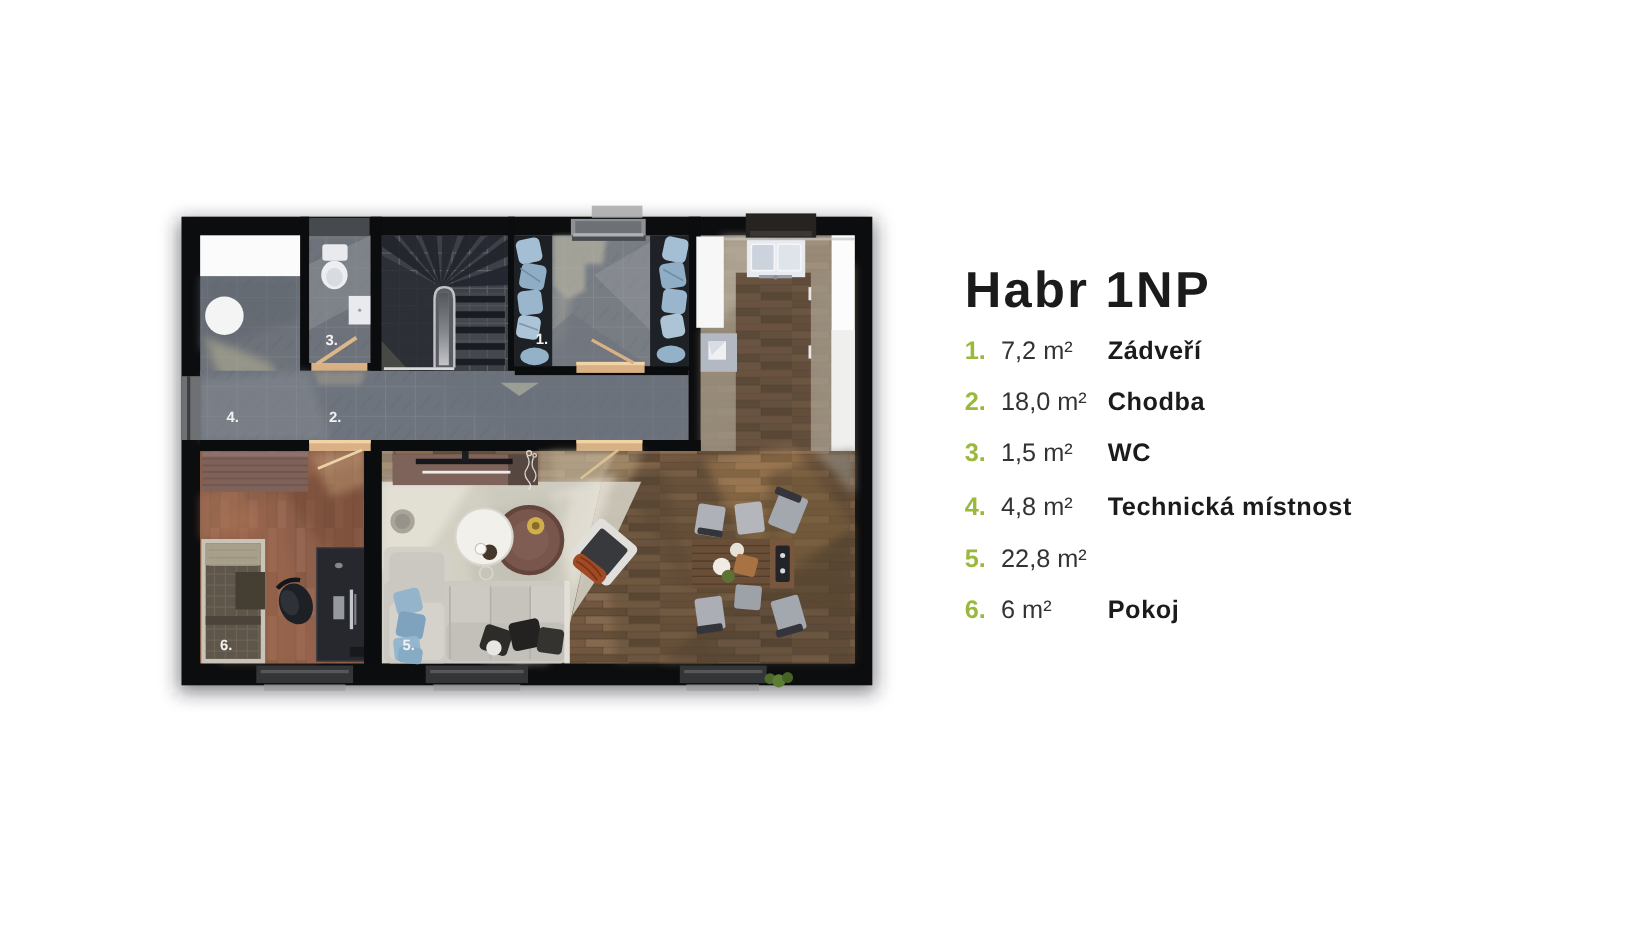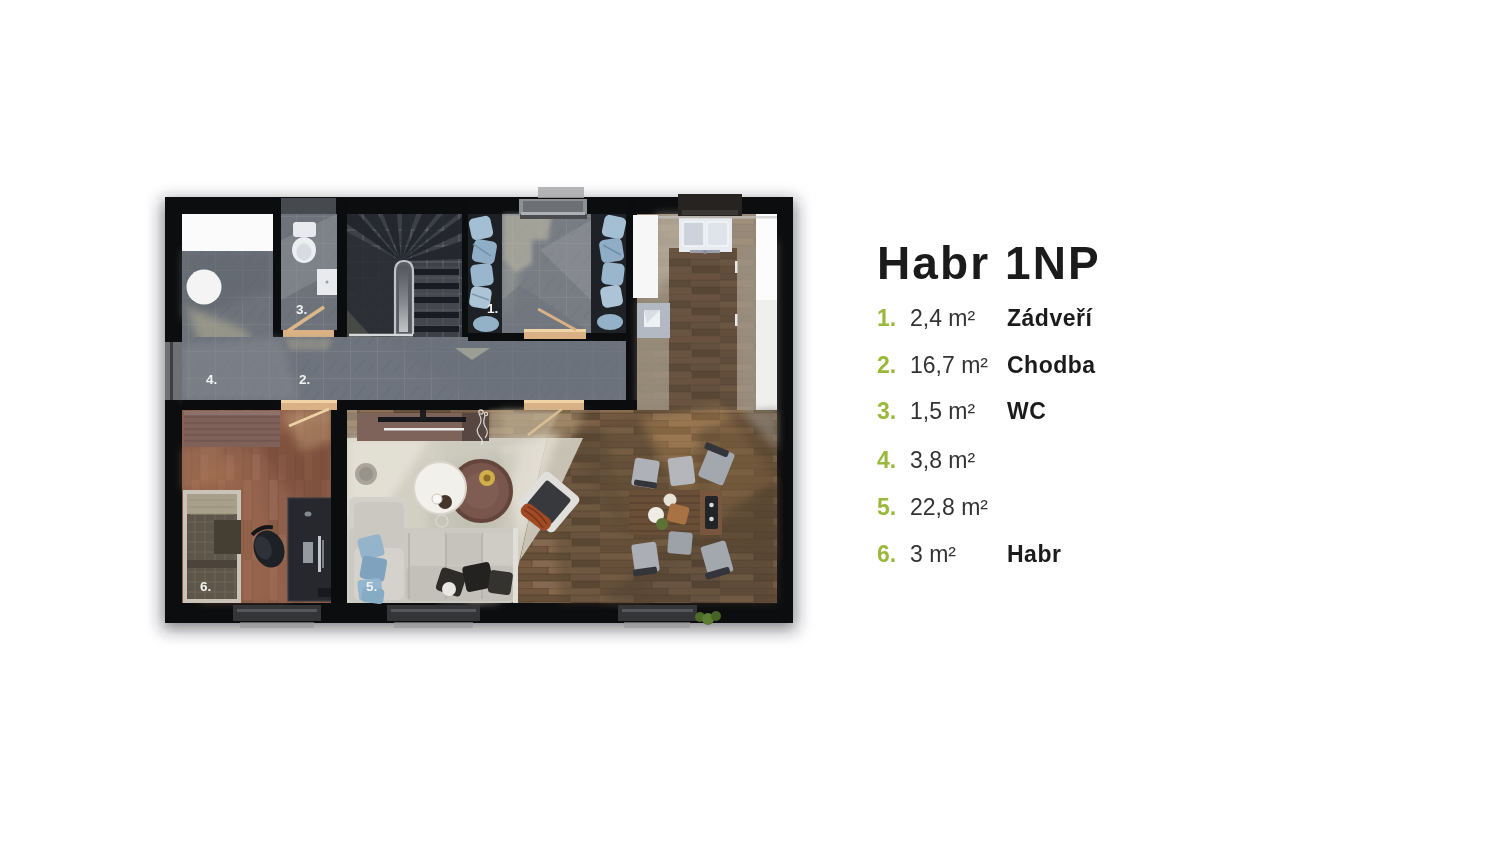"2,4 m²" span.area { text: 2,4 -> 7,2 }
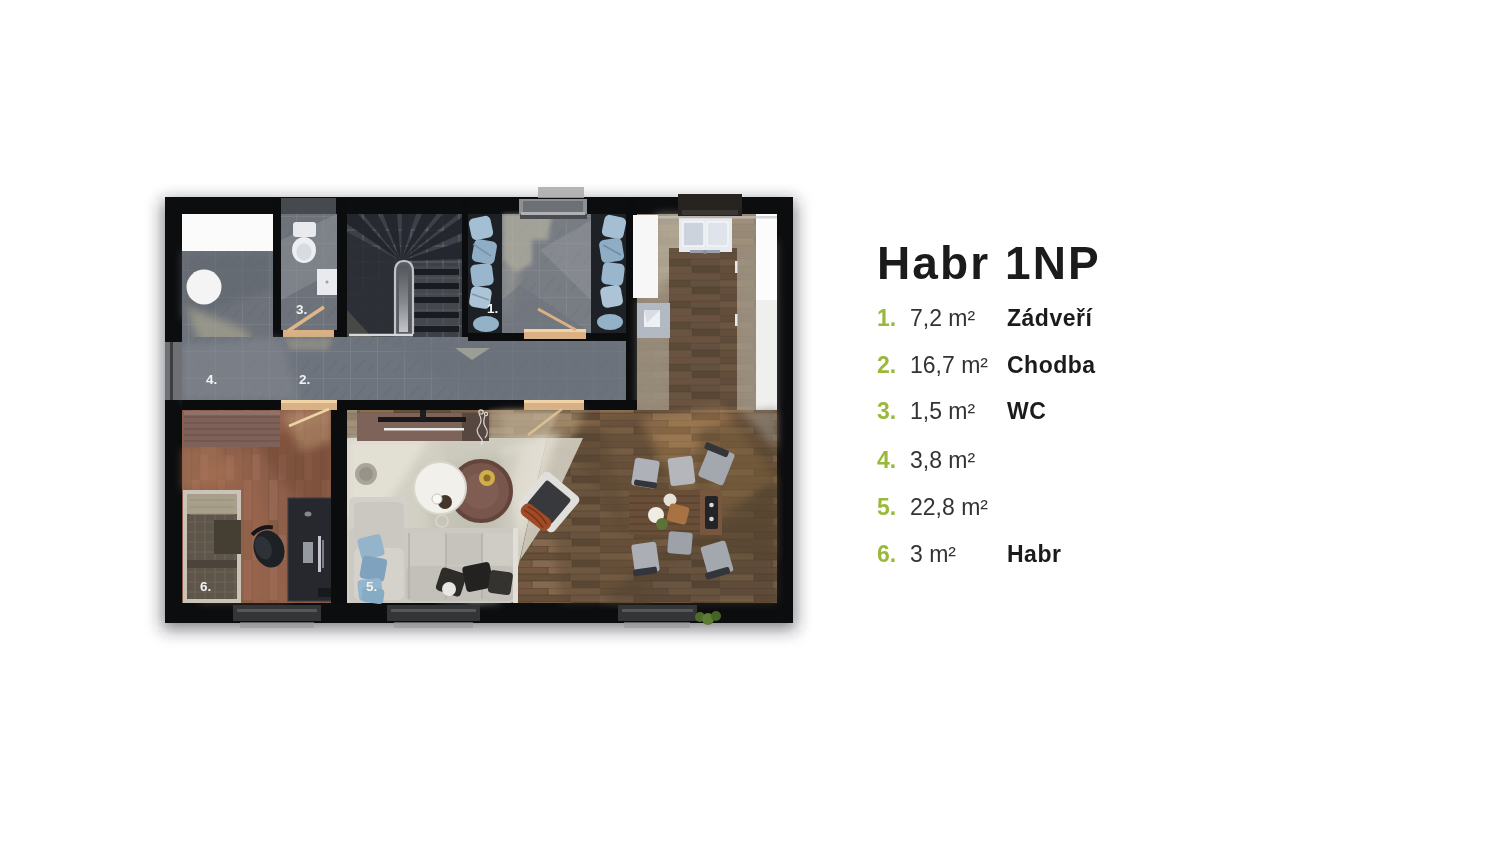"16,7 m²" span.area { text: 16,7 -> 18,0 }
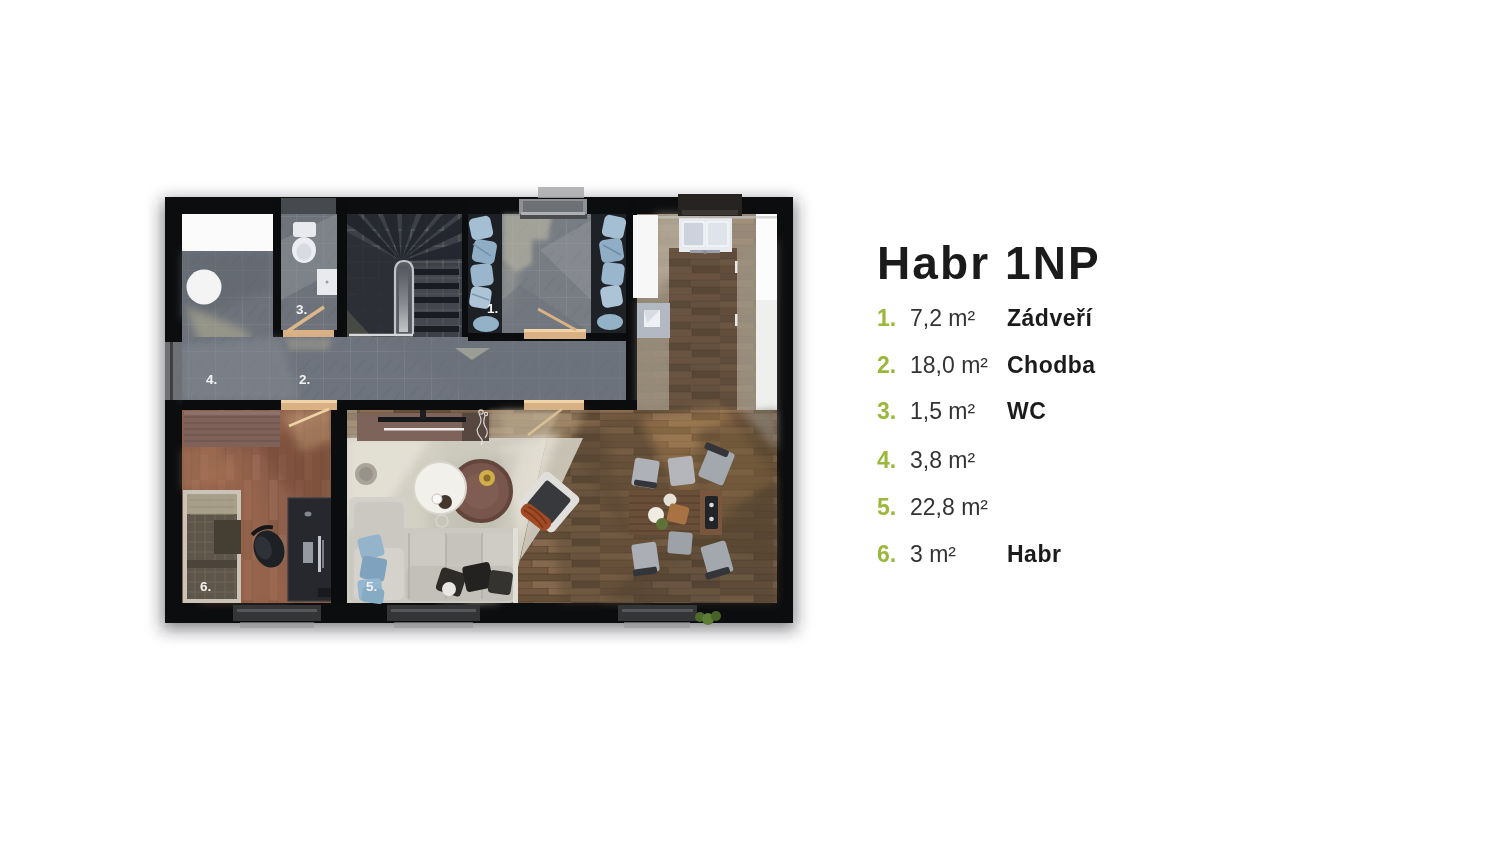"3,8 m²" span.area { text: 3,8 -> 4,8 }
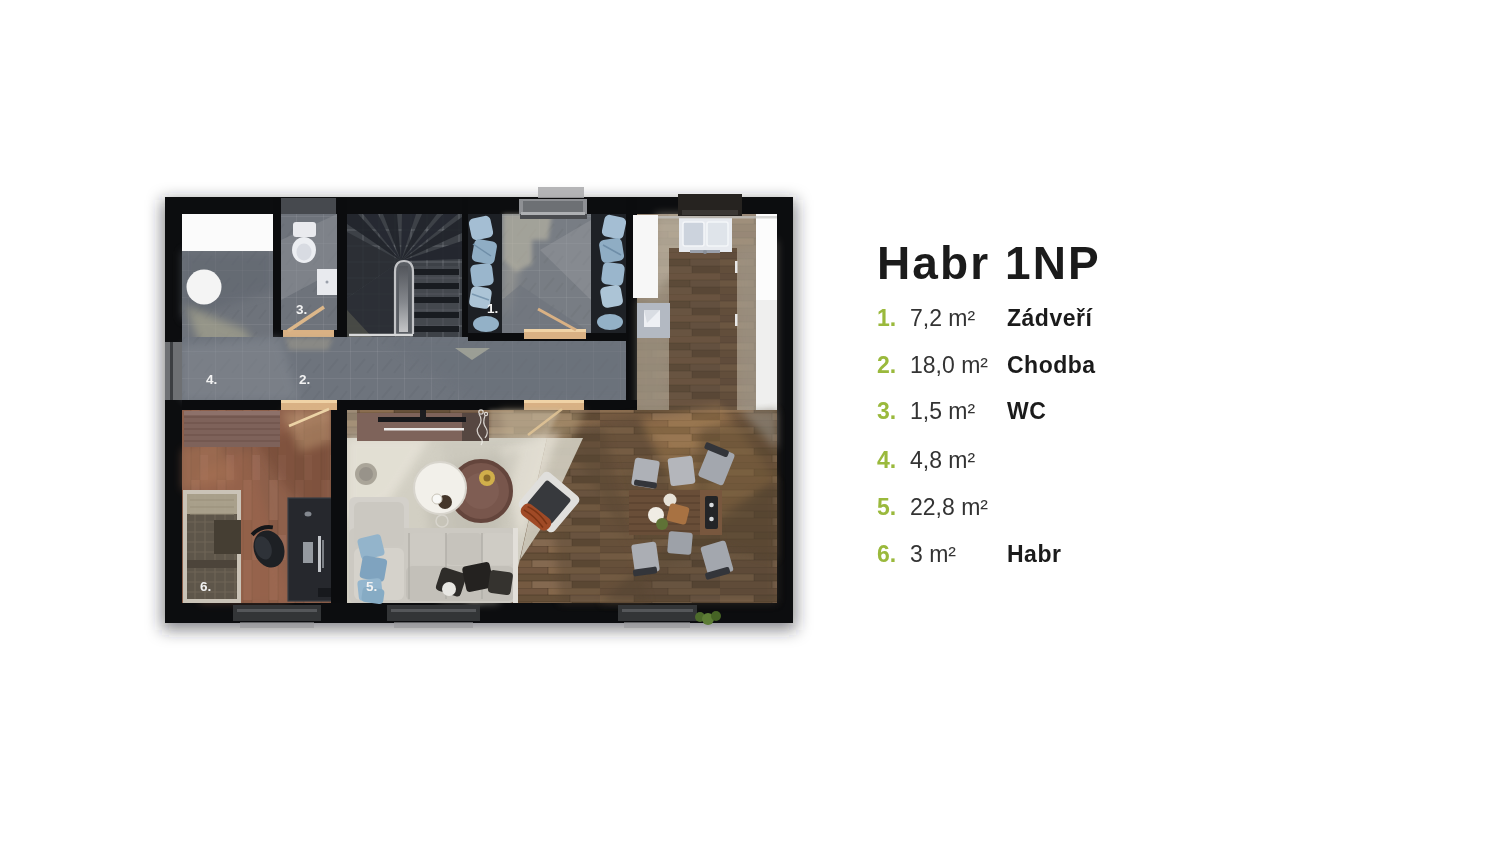"Technická místnost" span.name { html: none -> <span>Technická místnost</span> }
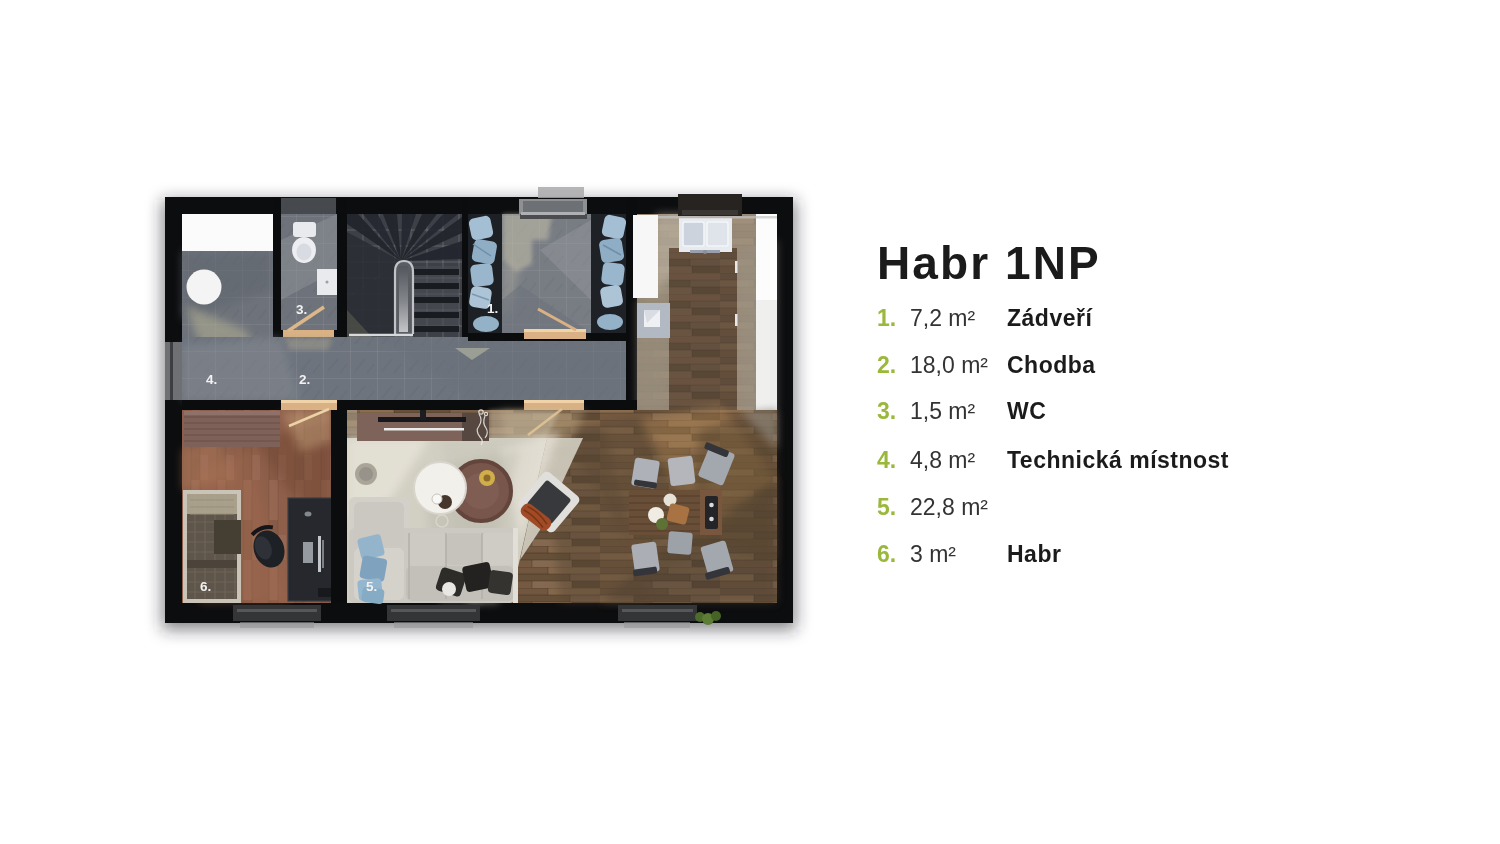"3 m²" span.area { text: 3 -> 6 }
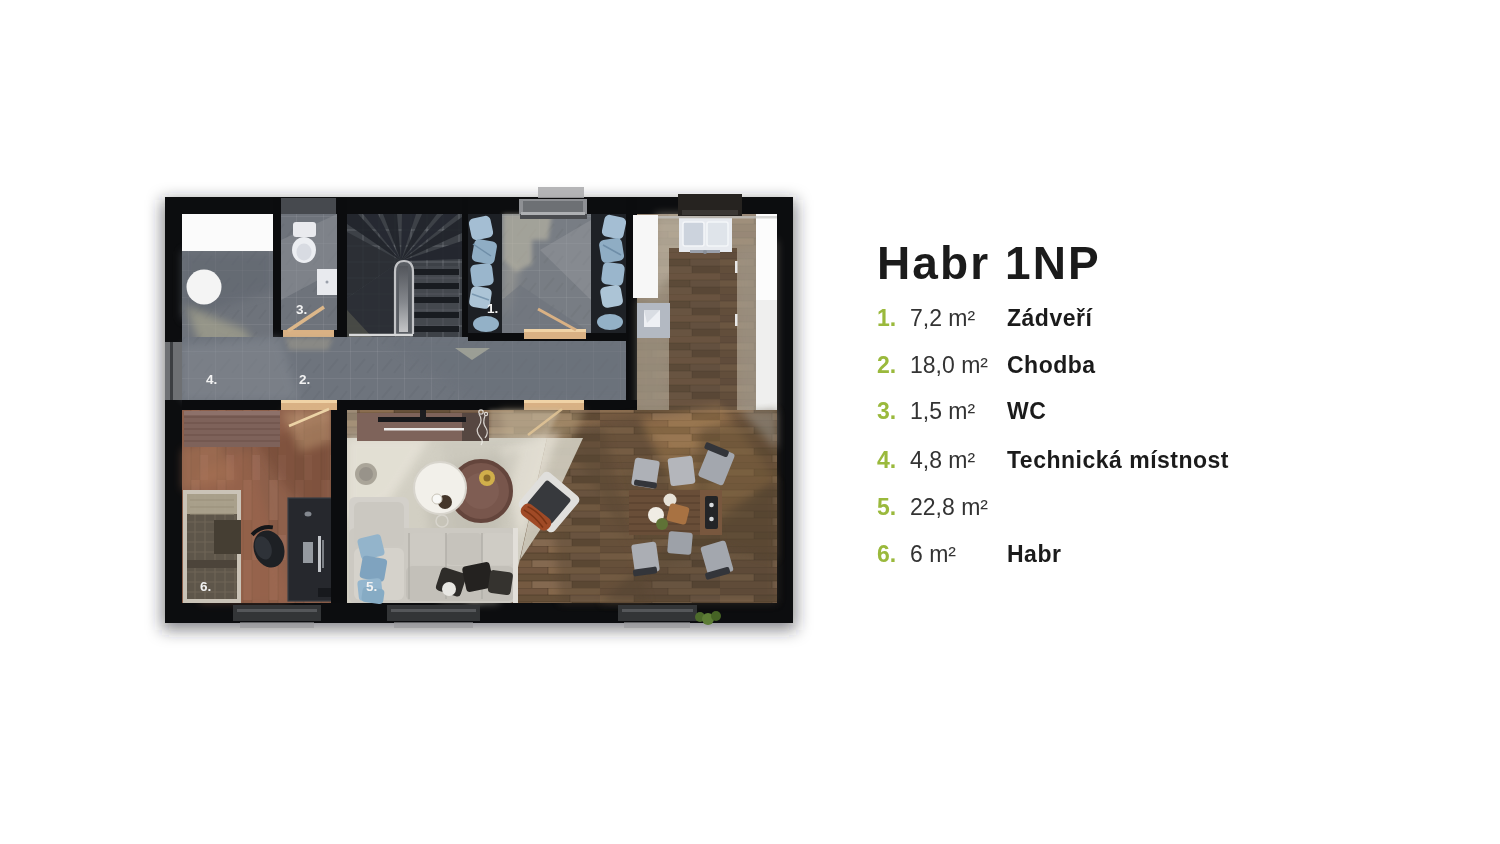"Habr" span.name { text: Habr -> Pokoj }
